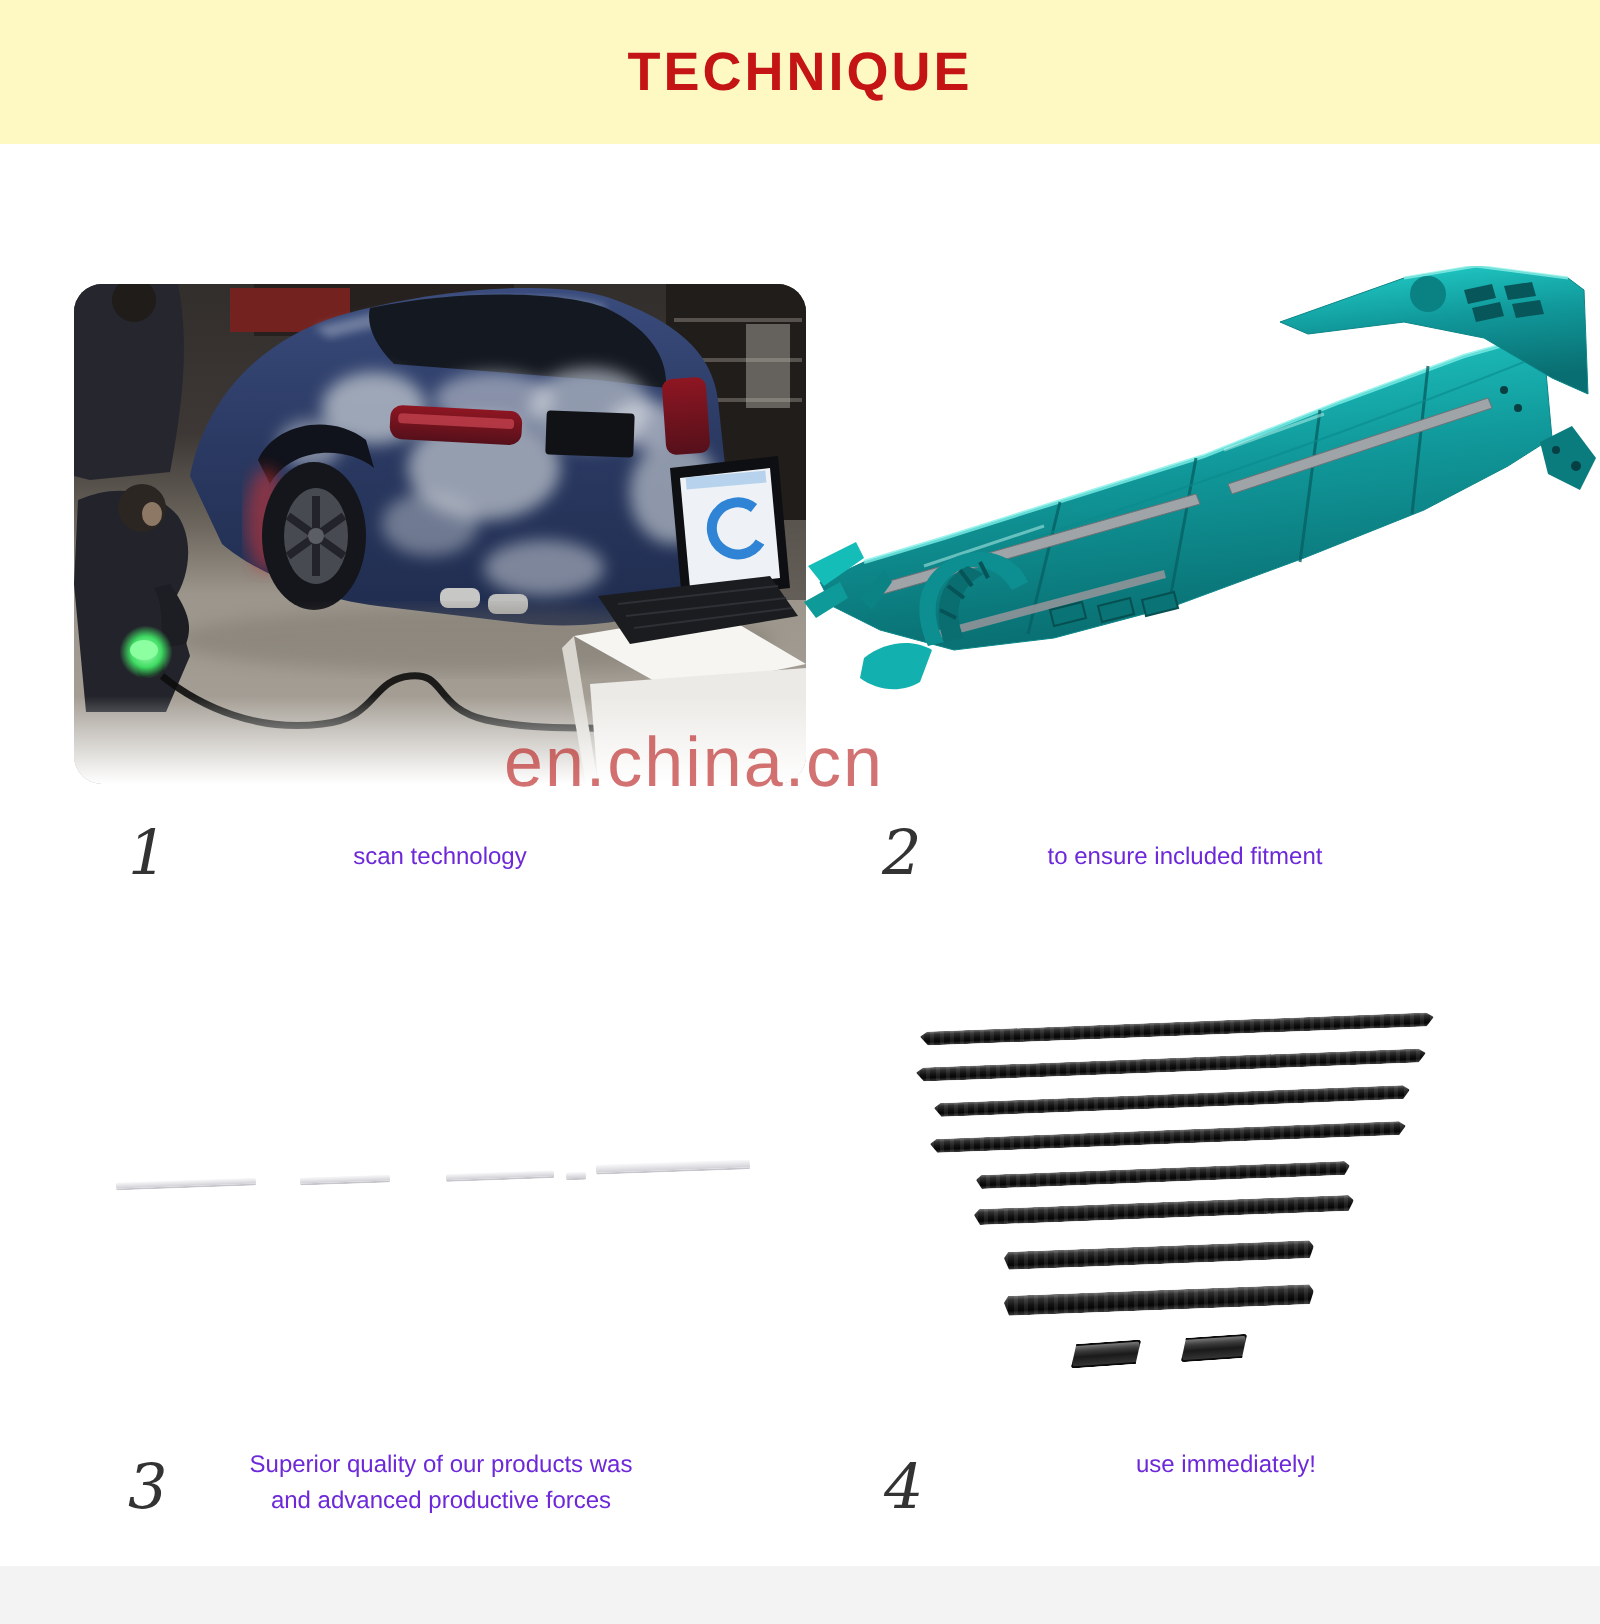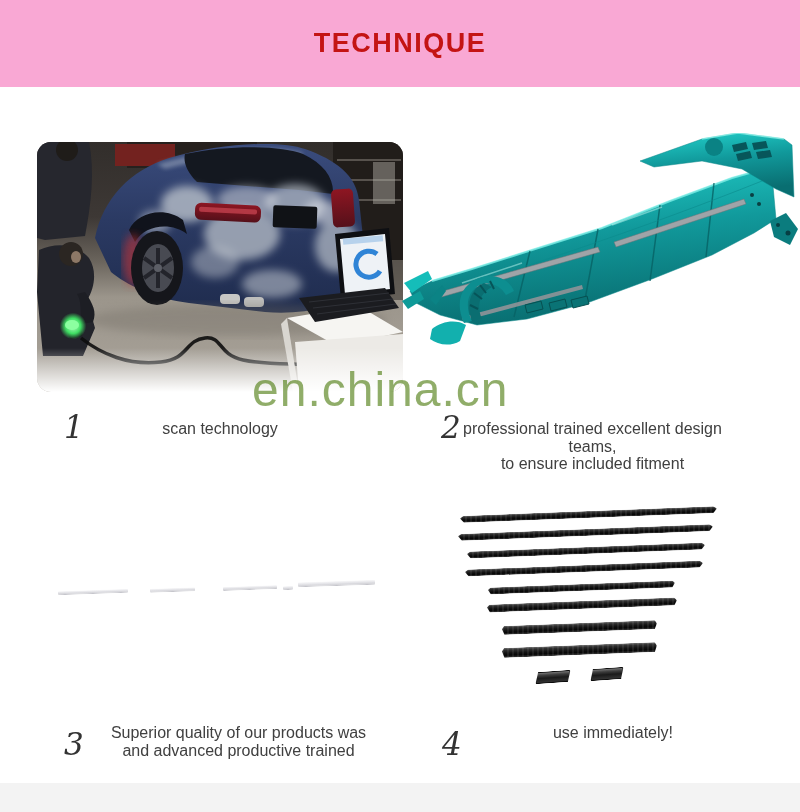"TECHNIQUE" .header { background: #f9a8d4 -> #fef9c3; height: 87px -> 72px }
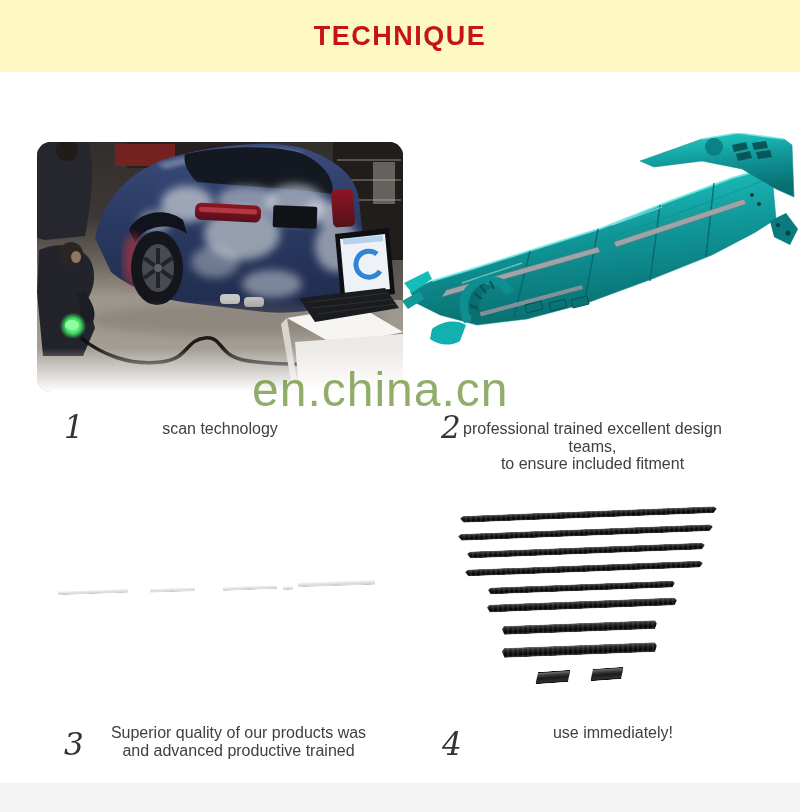"en.china.cn" .watermark { color: #4d7c0f -> #b91c1c; font-size: 48px -> 35px }
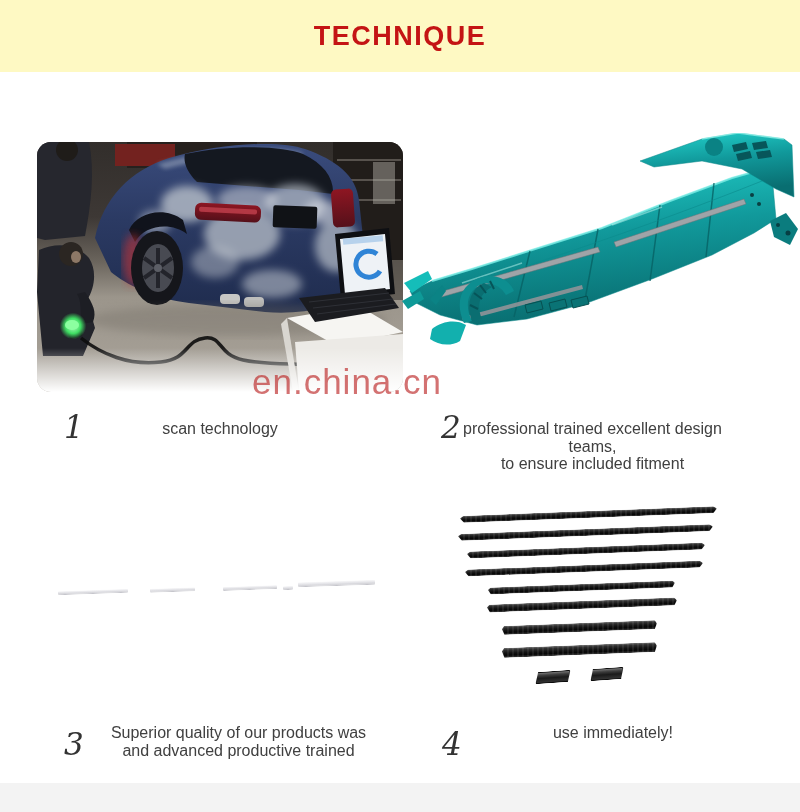"scan technology" .cap { color: #404040 -> #6d28d9; font-size: 16px -> 12px }
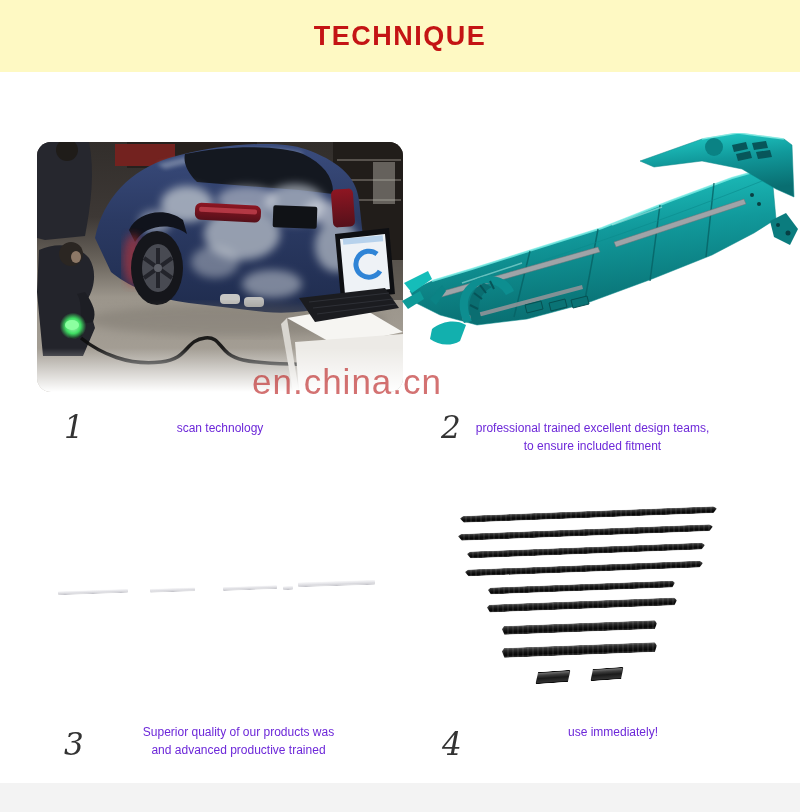"professional trained excellent design" div { html: <div>professional trained excellent design teams,</div> -> none }
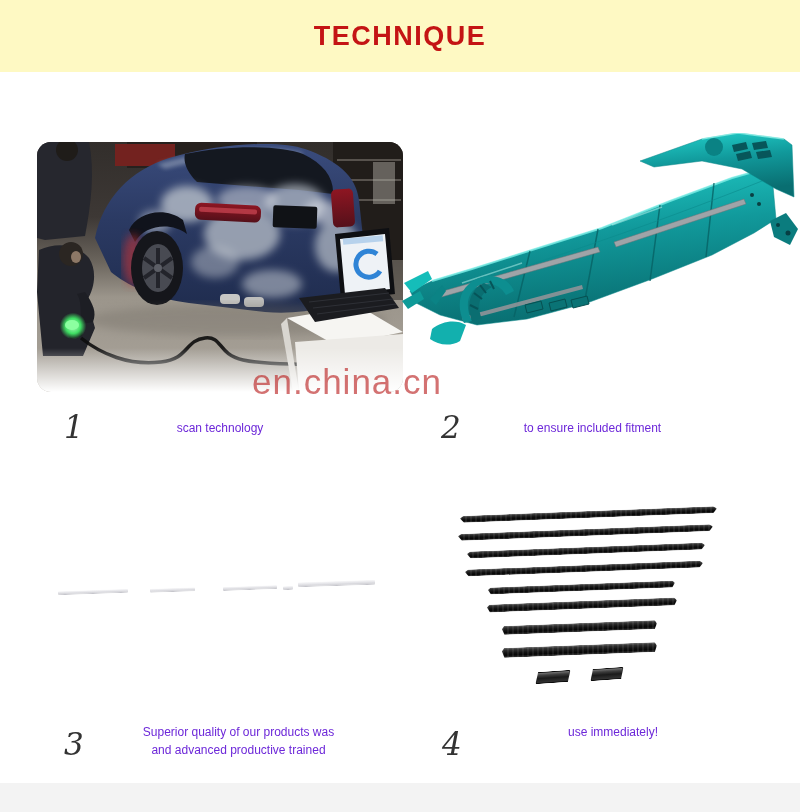"Superior quality of our products" div.cap { left: 96px -> 78px }
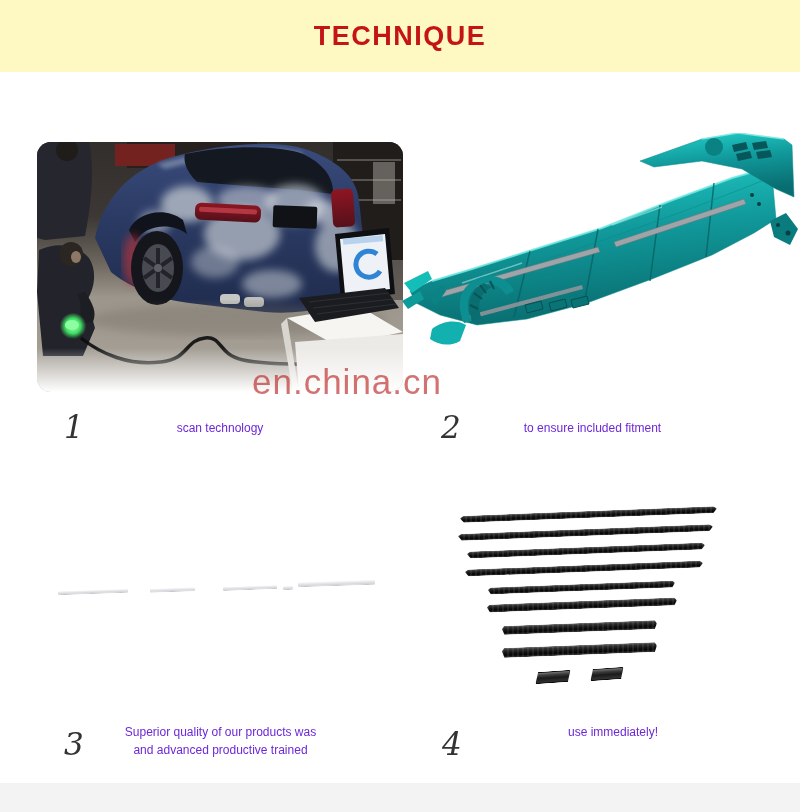"and advanced productive trained" div { text: trained -> forces }
